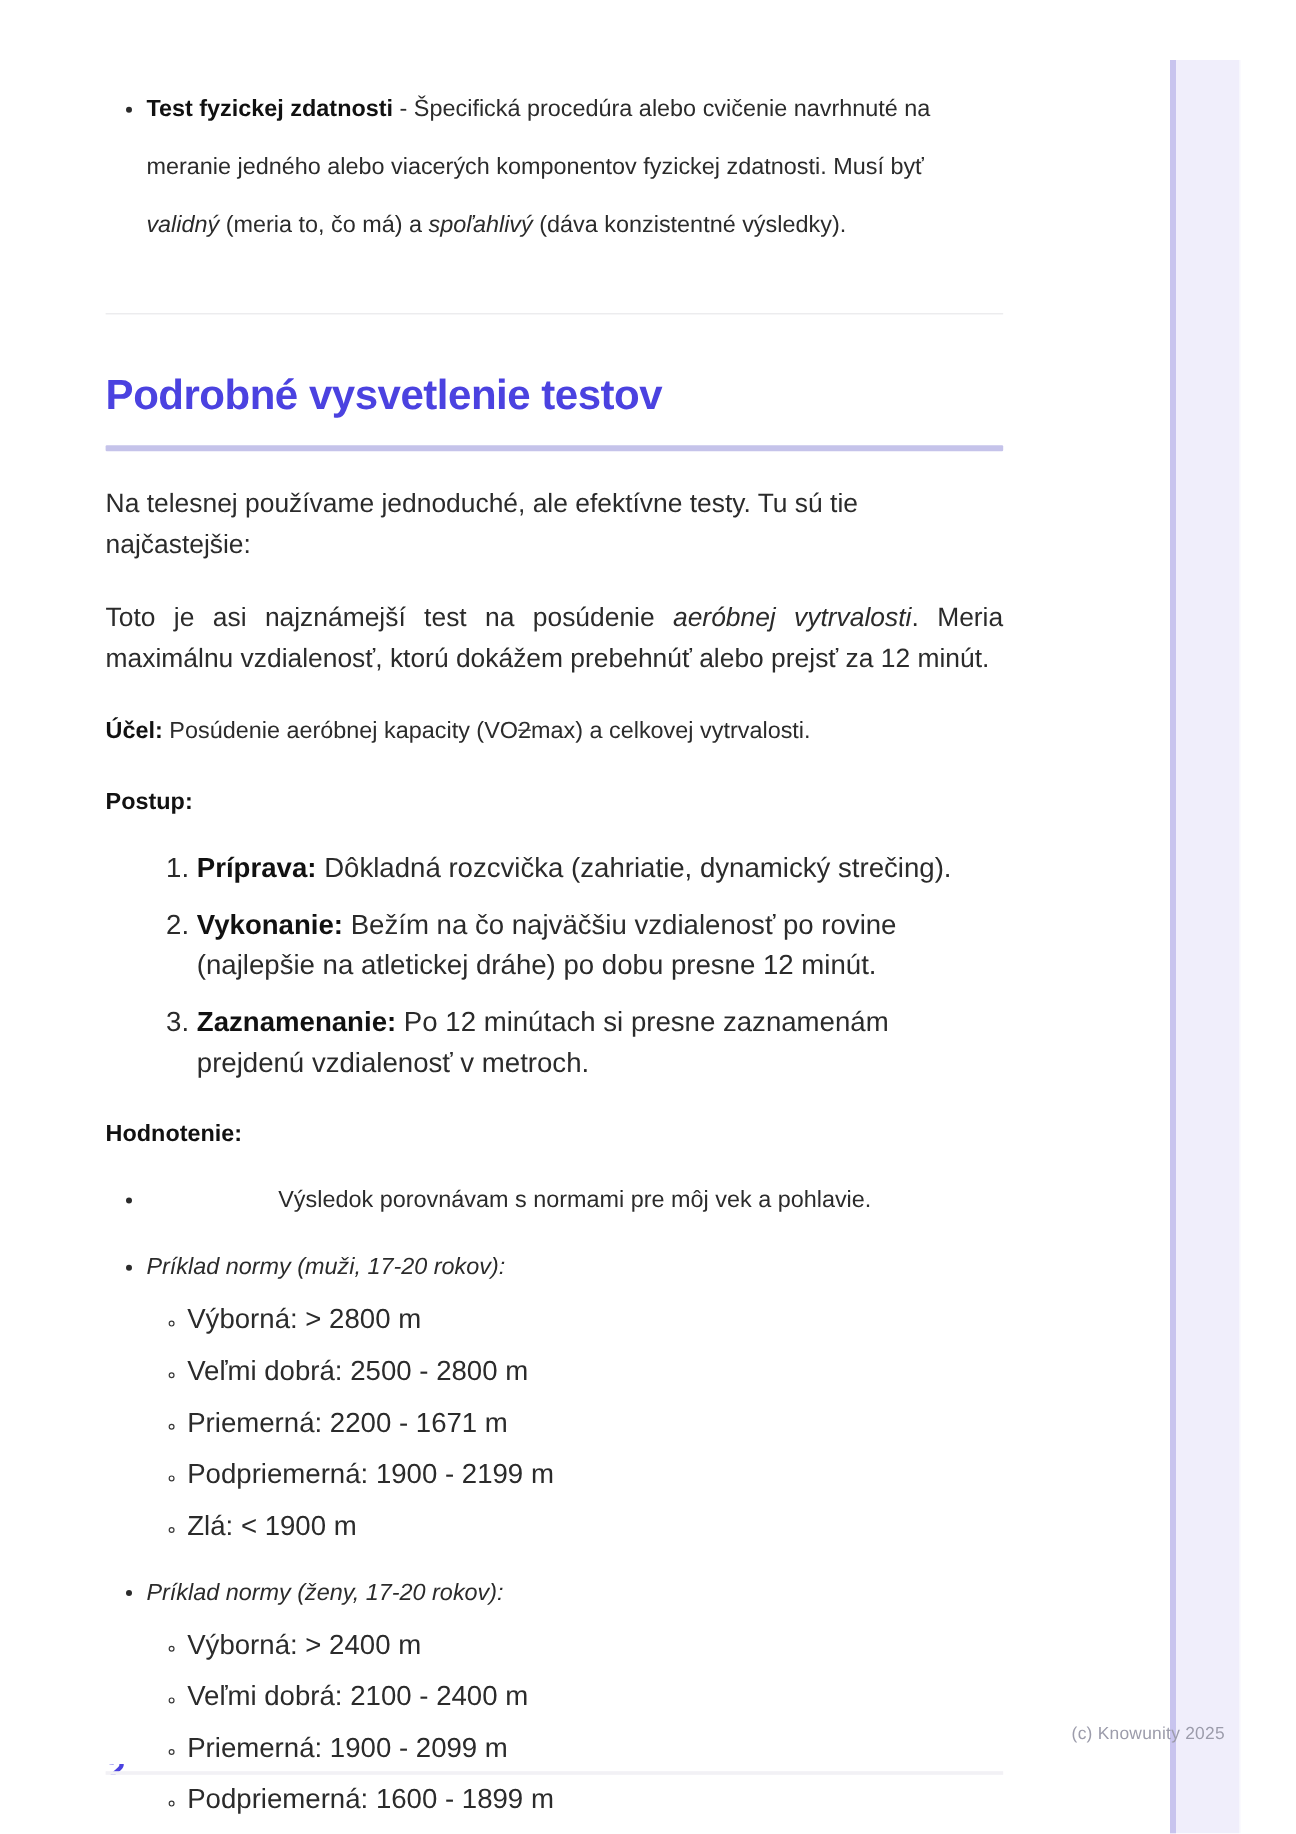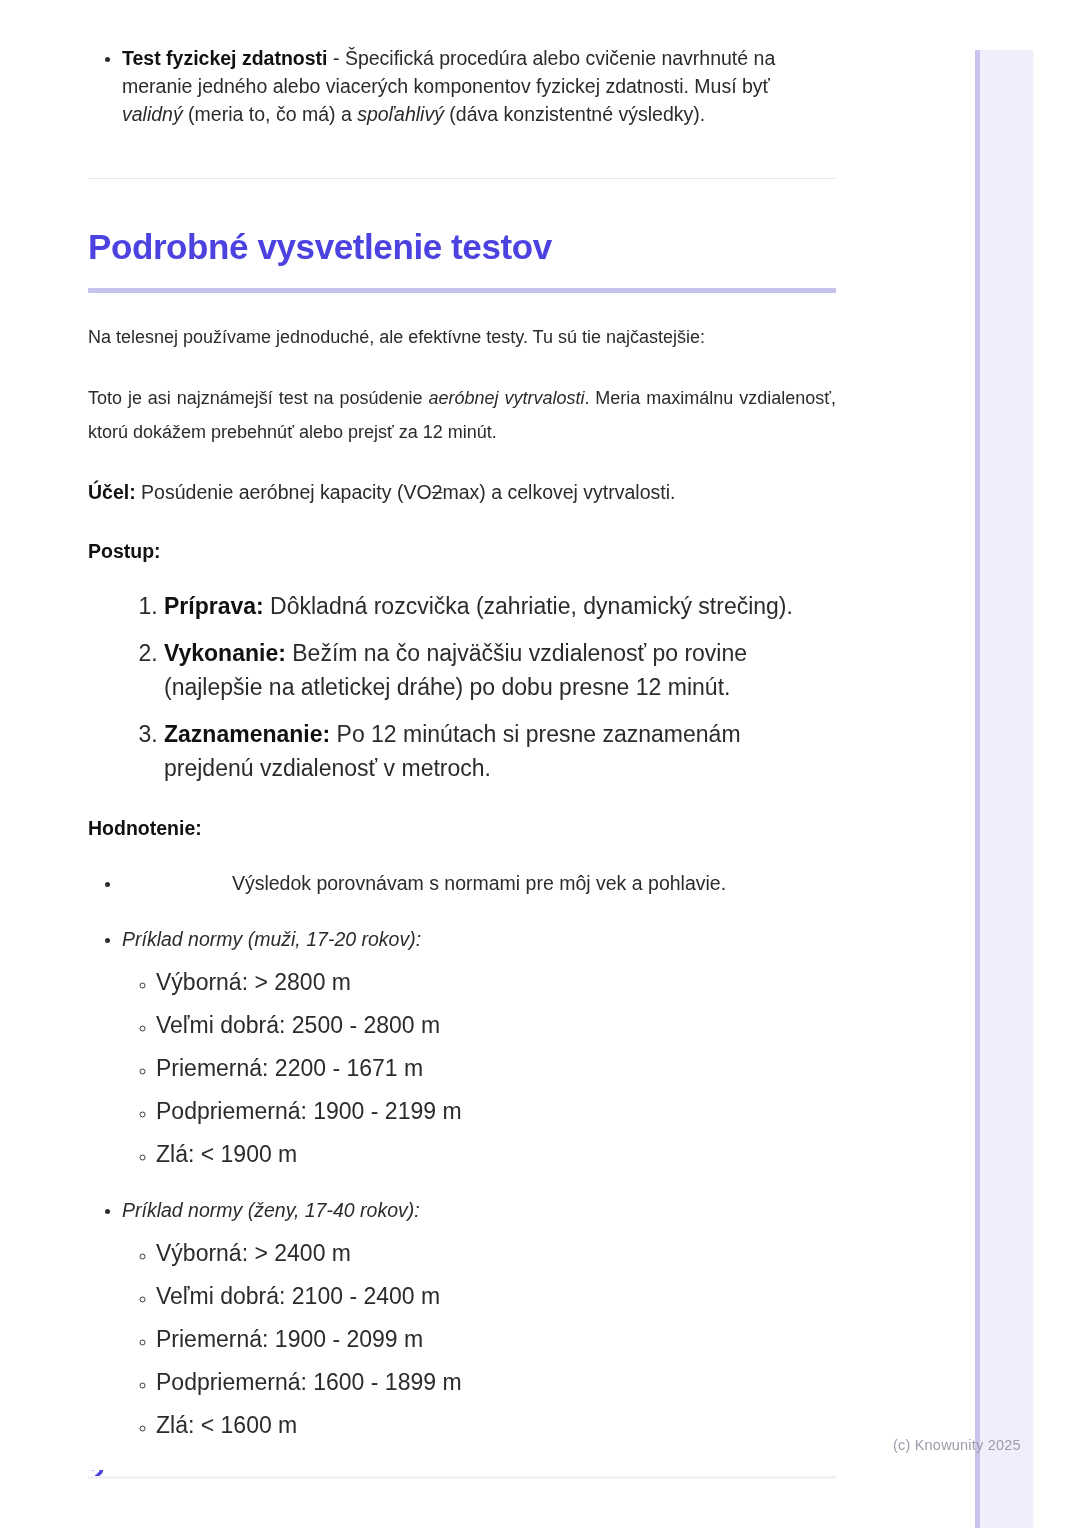"Test fyzickej zdatnosti - Špecifická" .intro-list > li { line-height: 28px -> 48px; margin-top: 44px -> 67px }
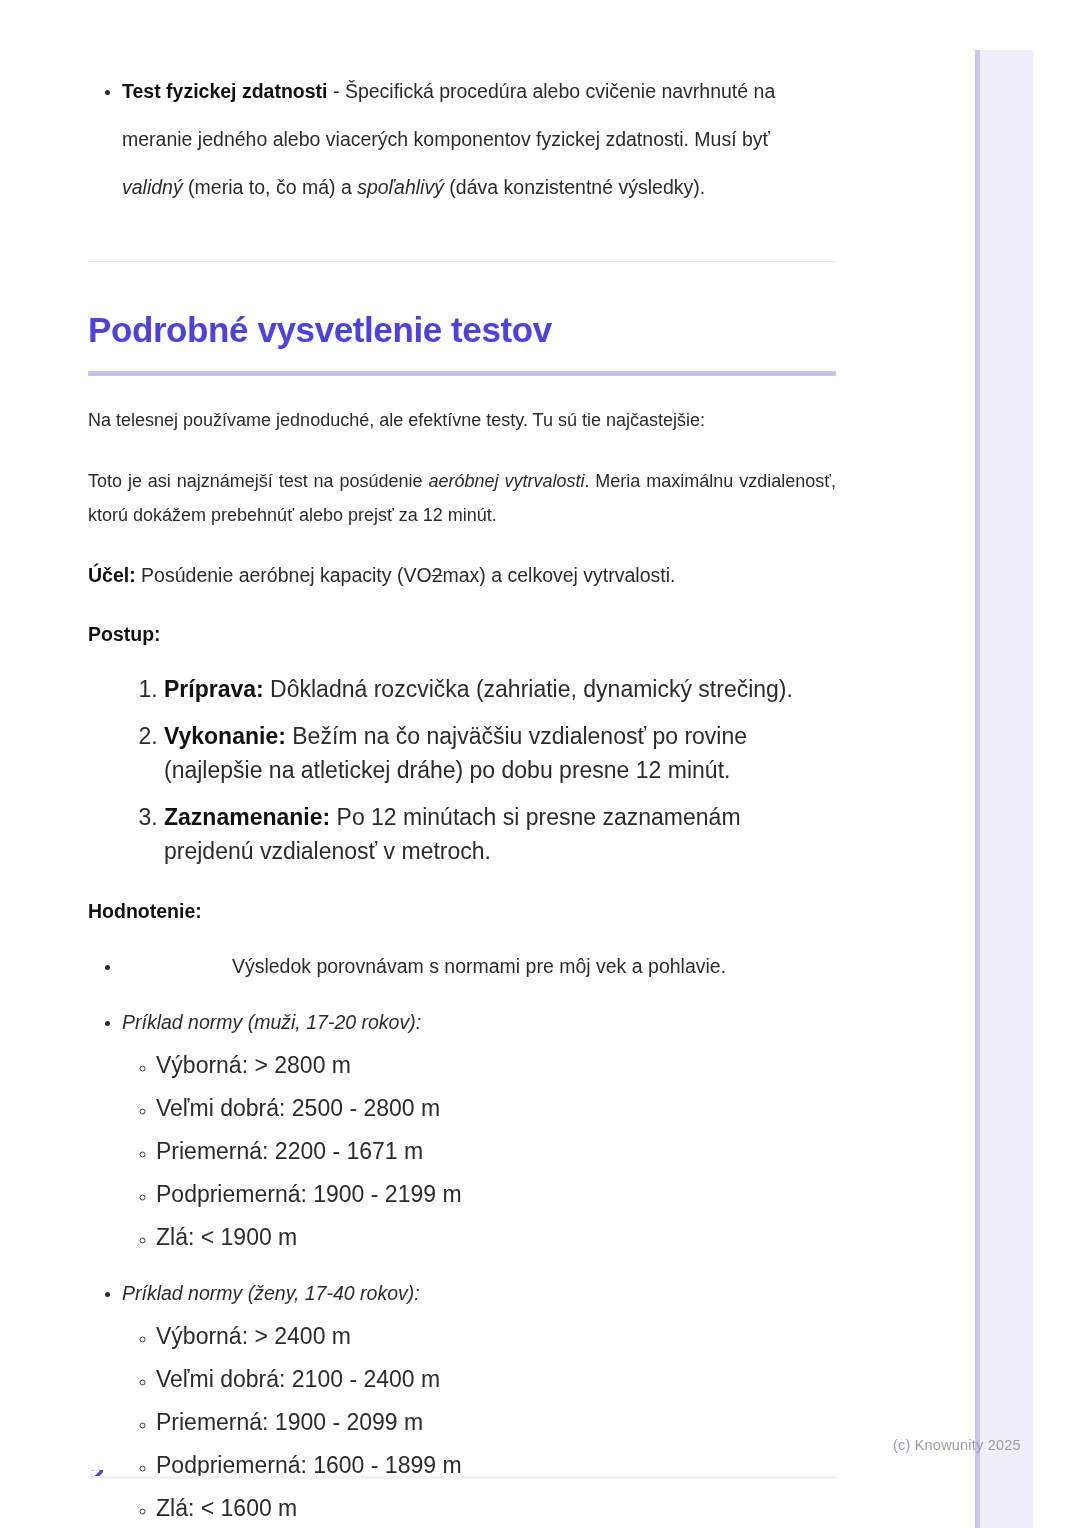"Na telesnej používame jednoduché, ale" p.body-text { font-size: 18px -> 22px }
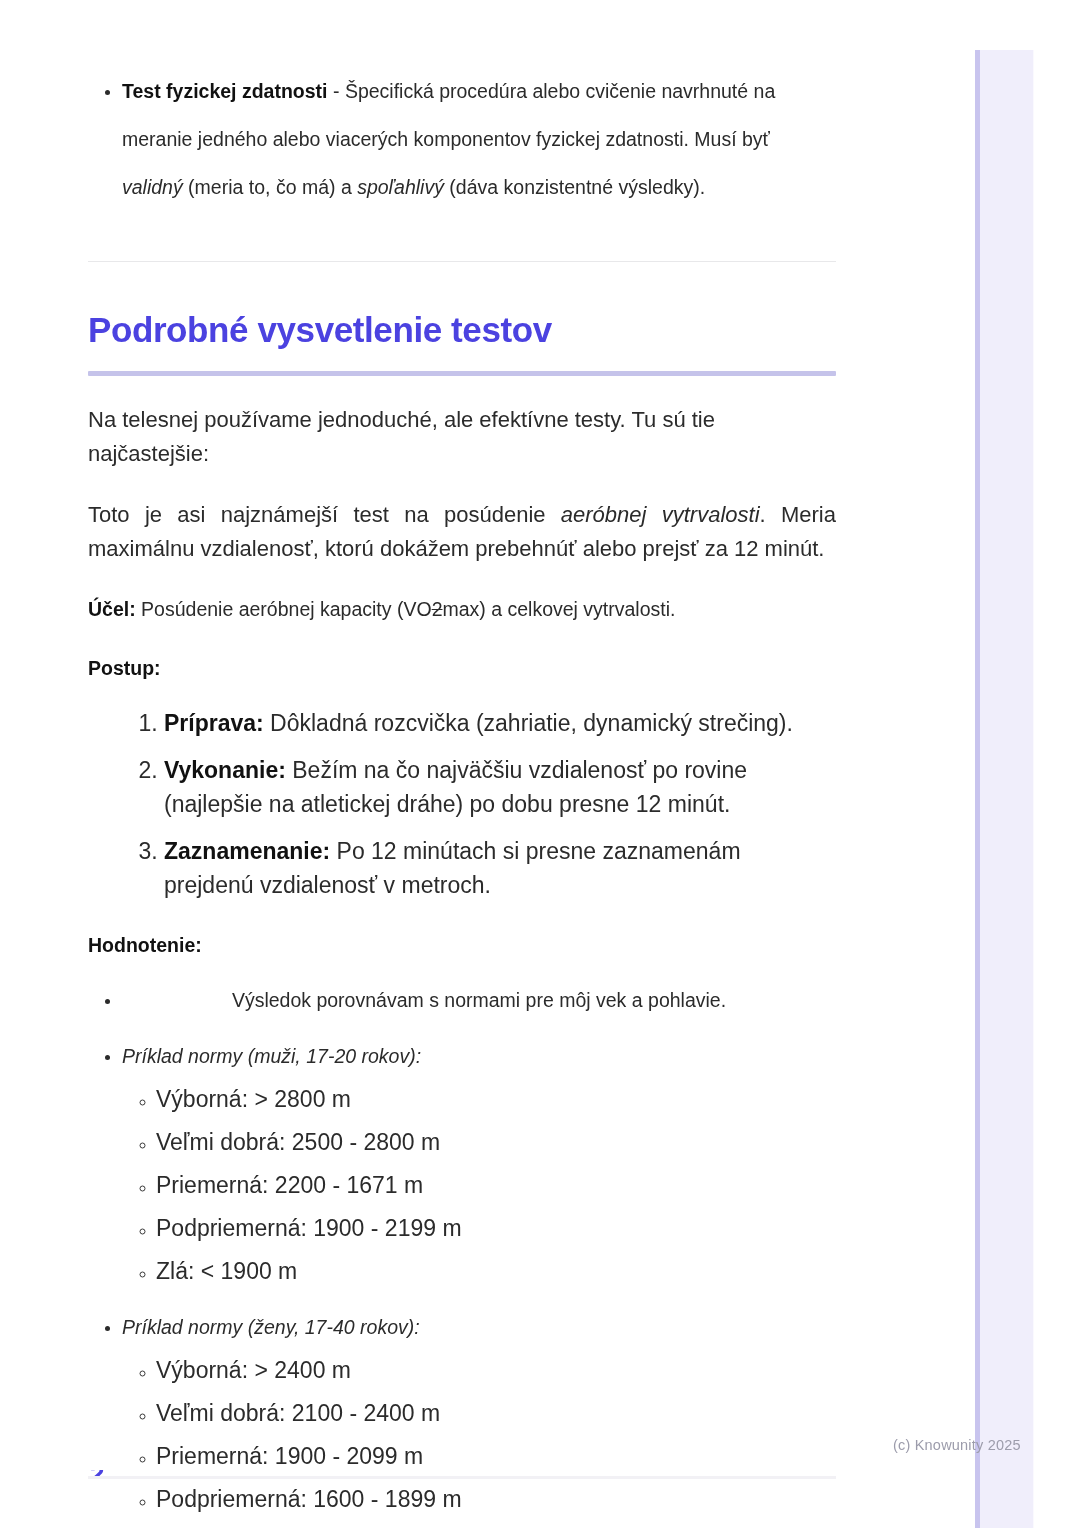"Príklad normy (ženy, 17-40 rokov):" i { text: 17-40 -> 17-20 }
